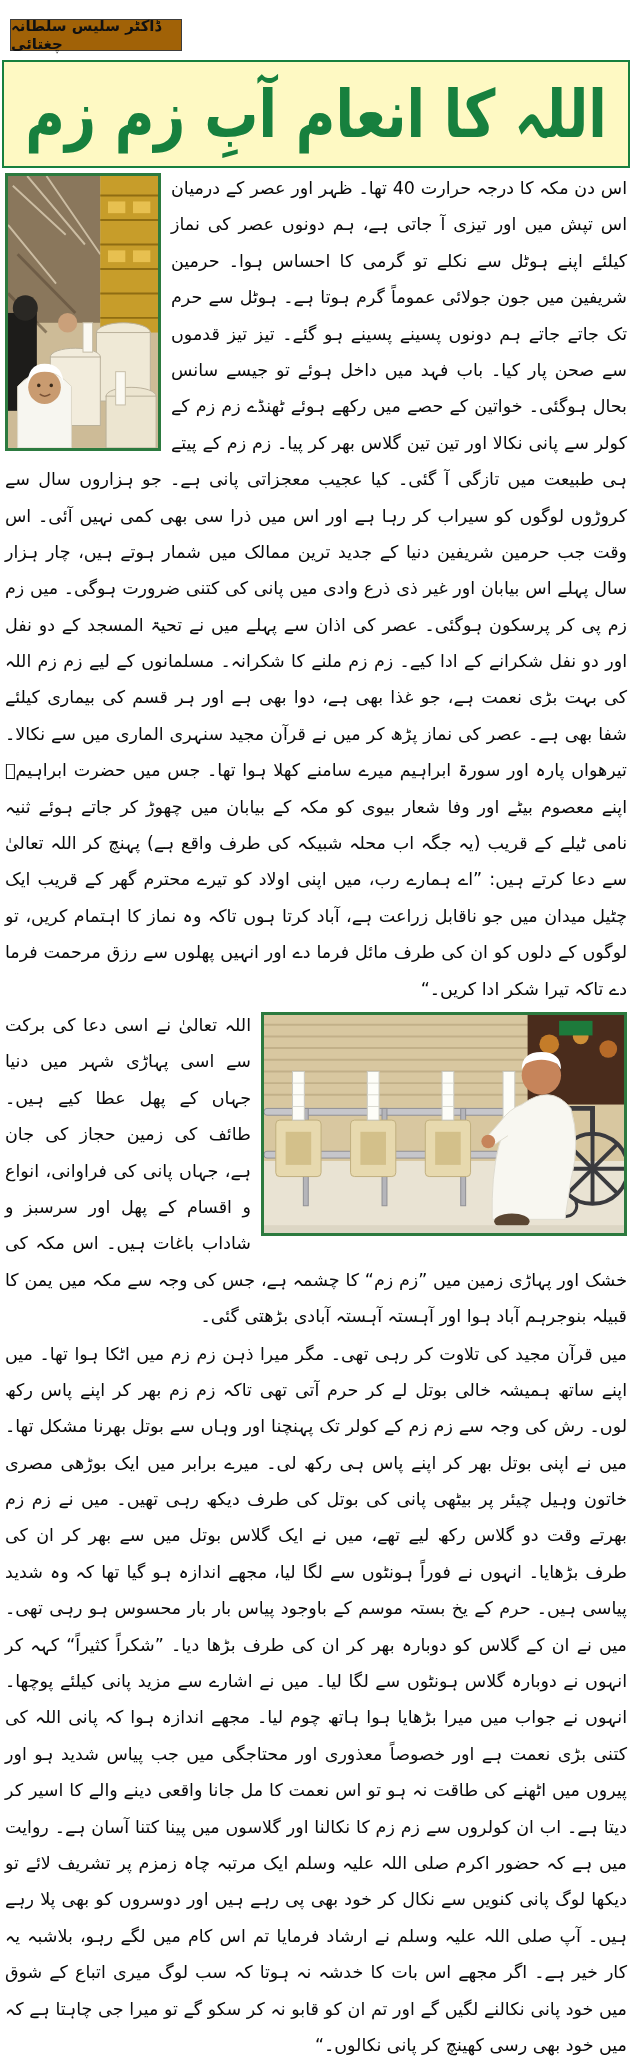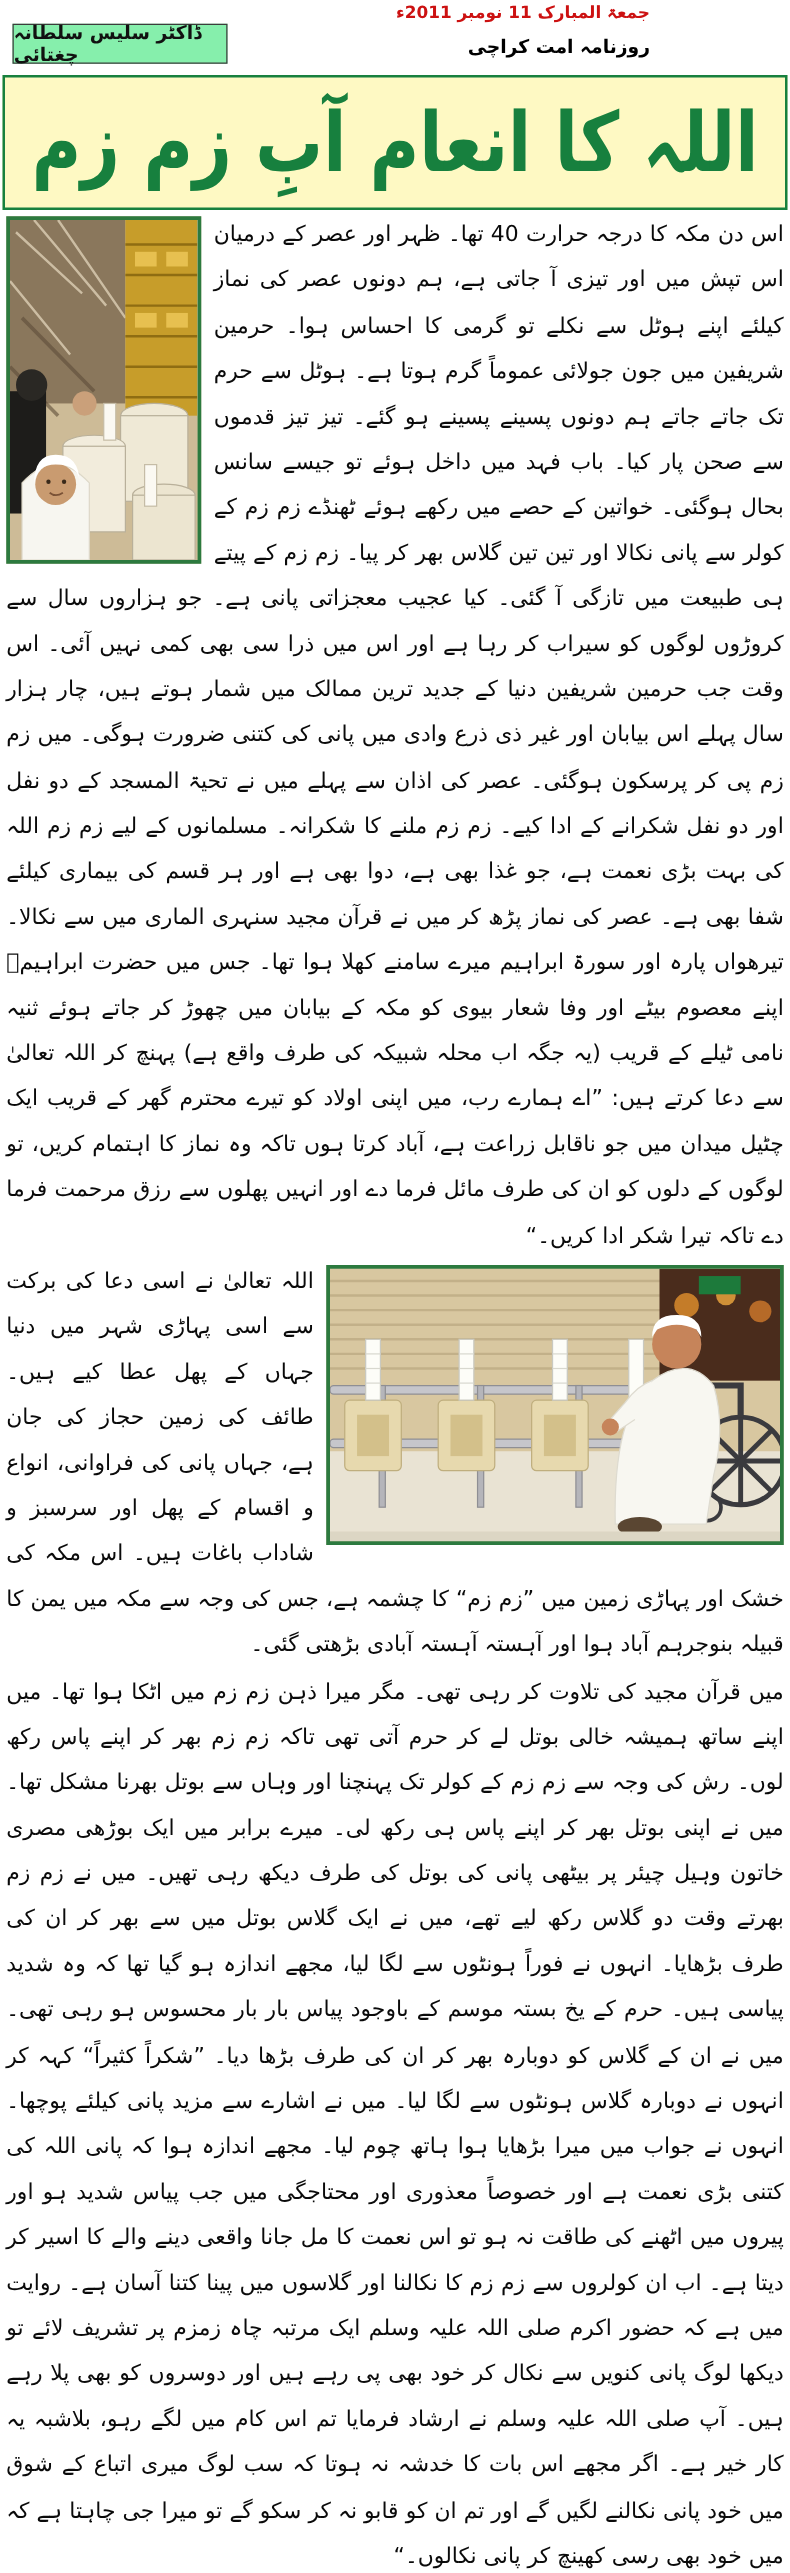"جمعۃ المبارک 11 نومبر 2011ء" div.header-right { html: <div> <div>جمعۃ المبارک 11 نومبر 2011ء</div> <div>روزنامہ امت کراچی</div> </div> -> none }
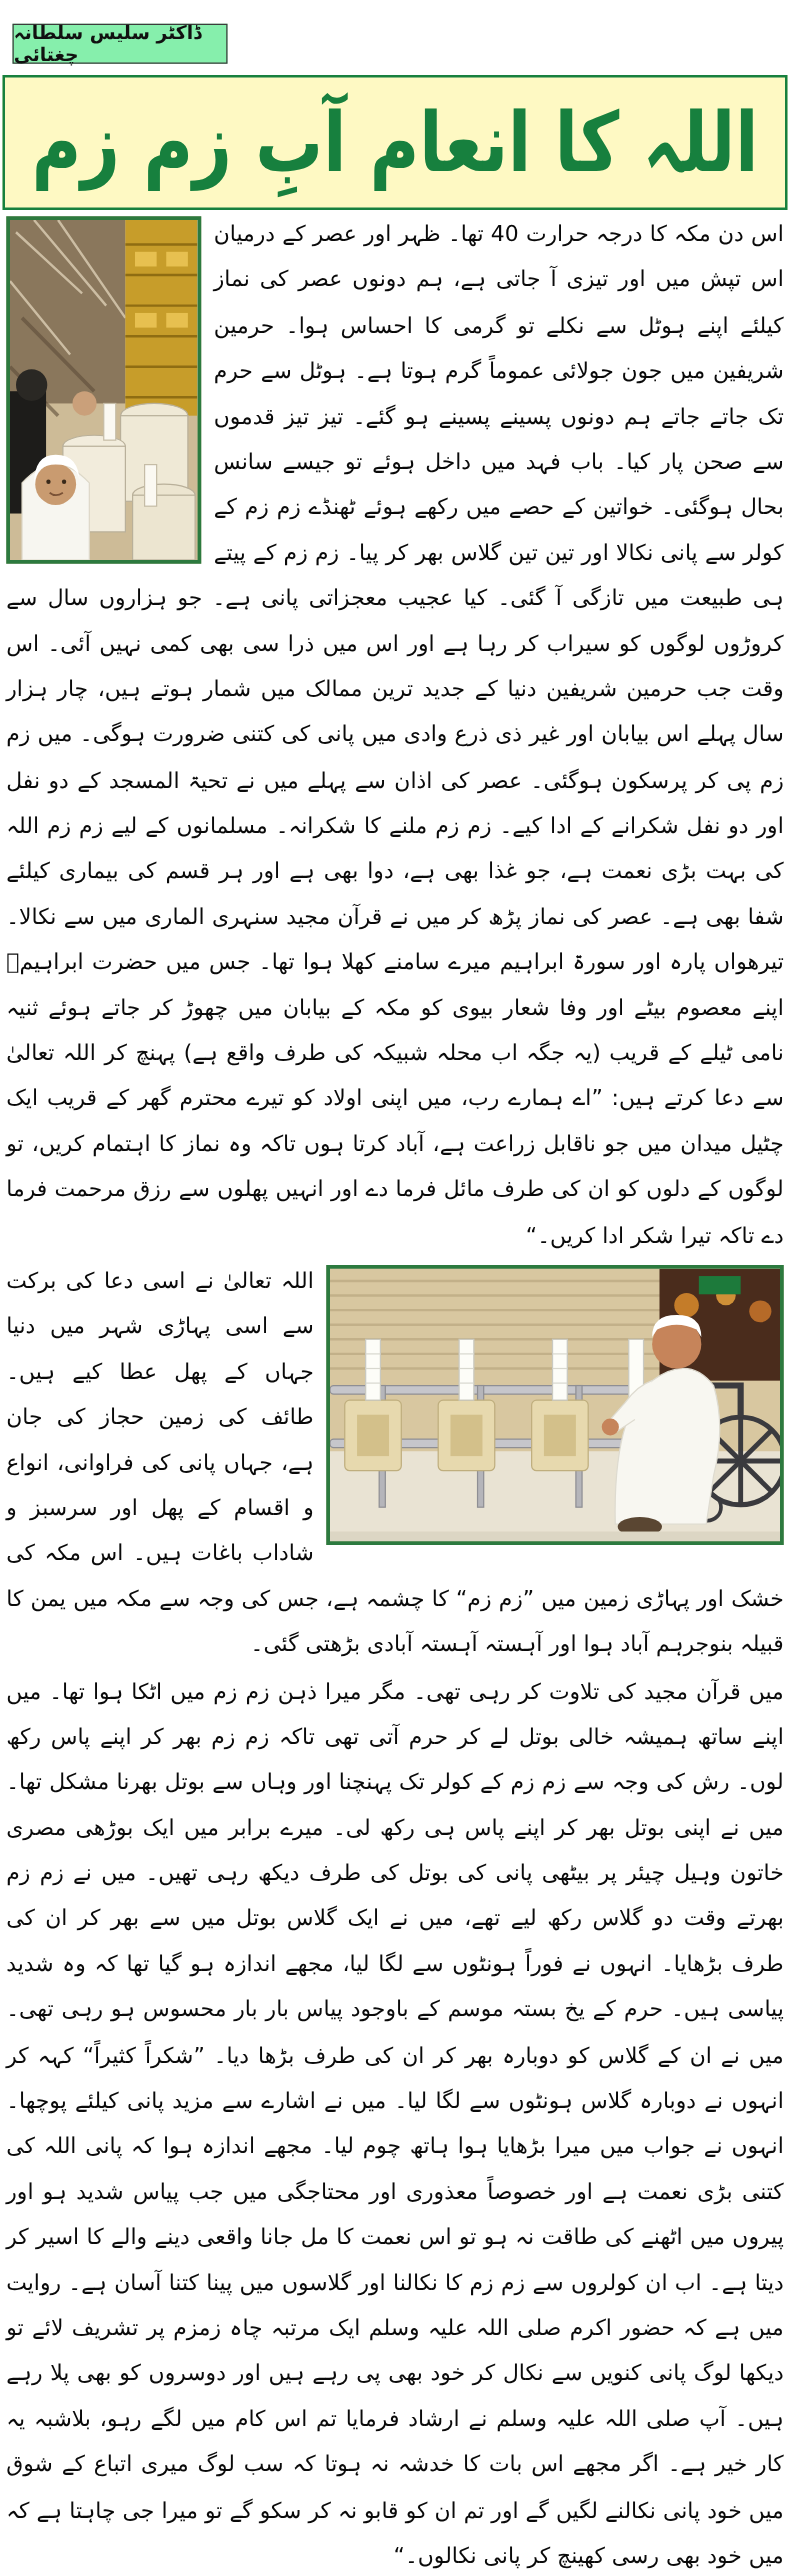"ڈاکٹر سلیس سلطانہ چغتائی" .author-box { background: #86efac -> #a16207 }
